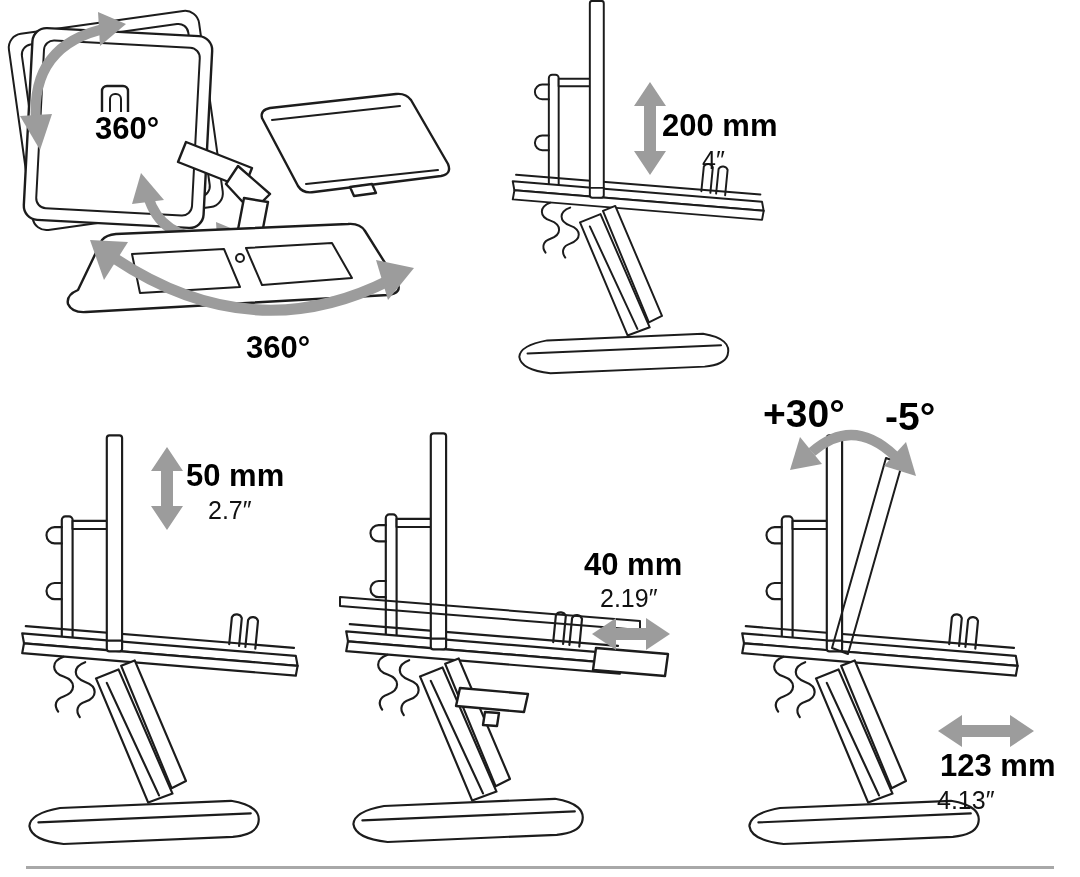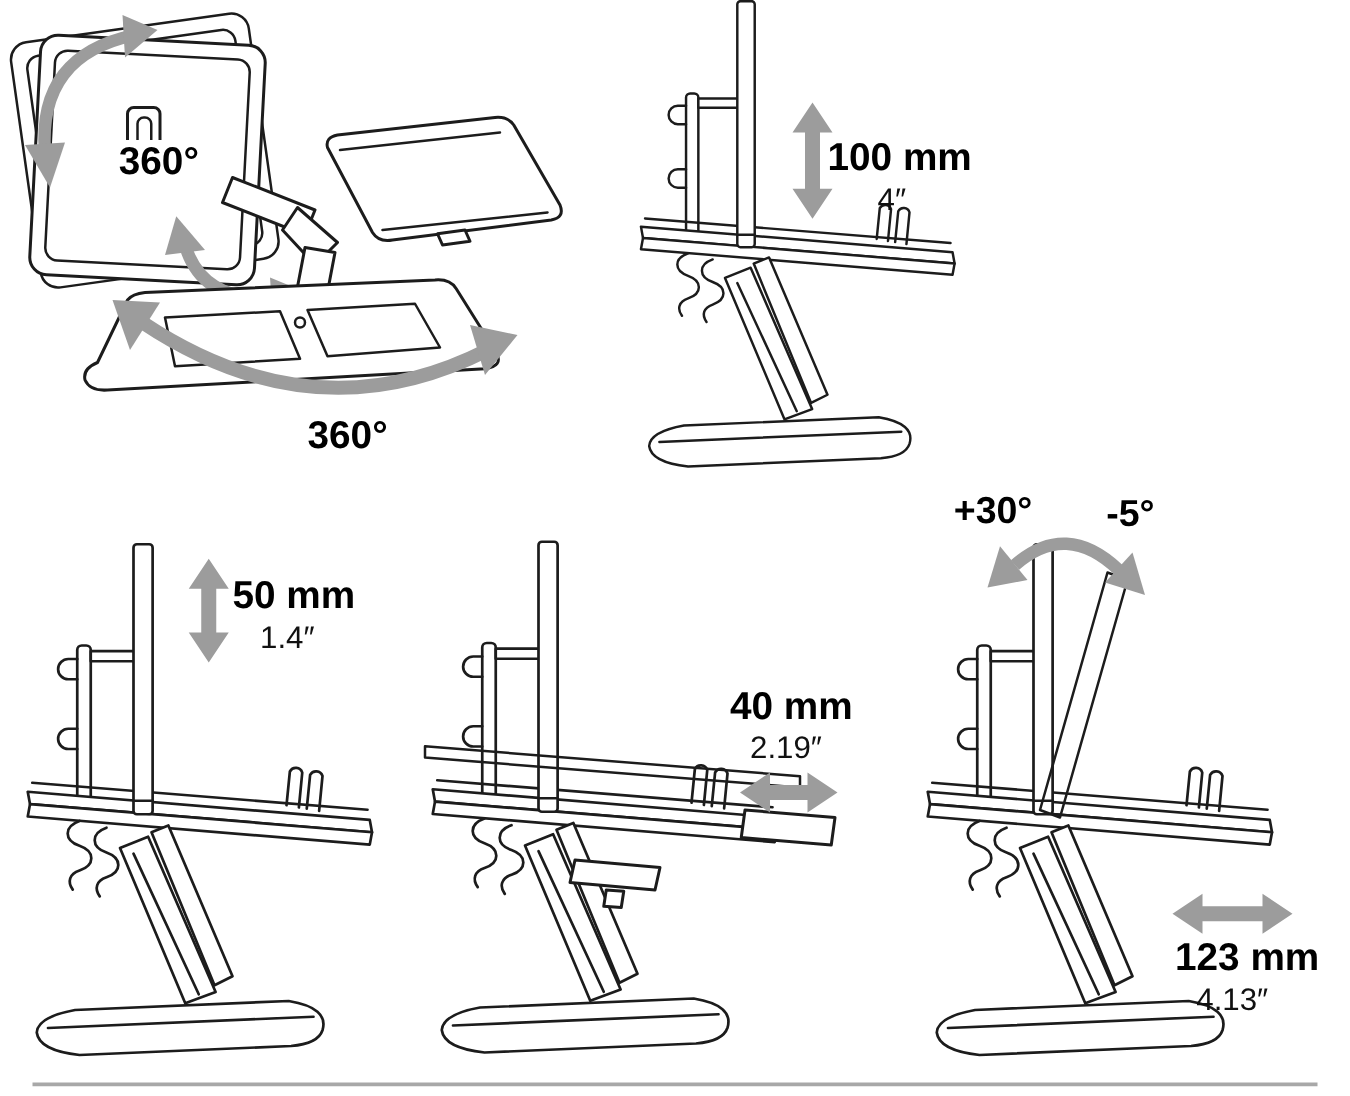"100 mm" div.lbl { text: 100 -> 200 }
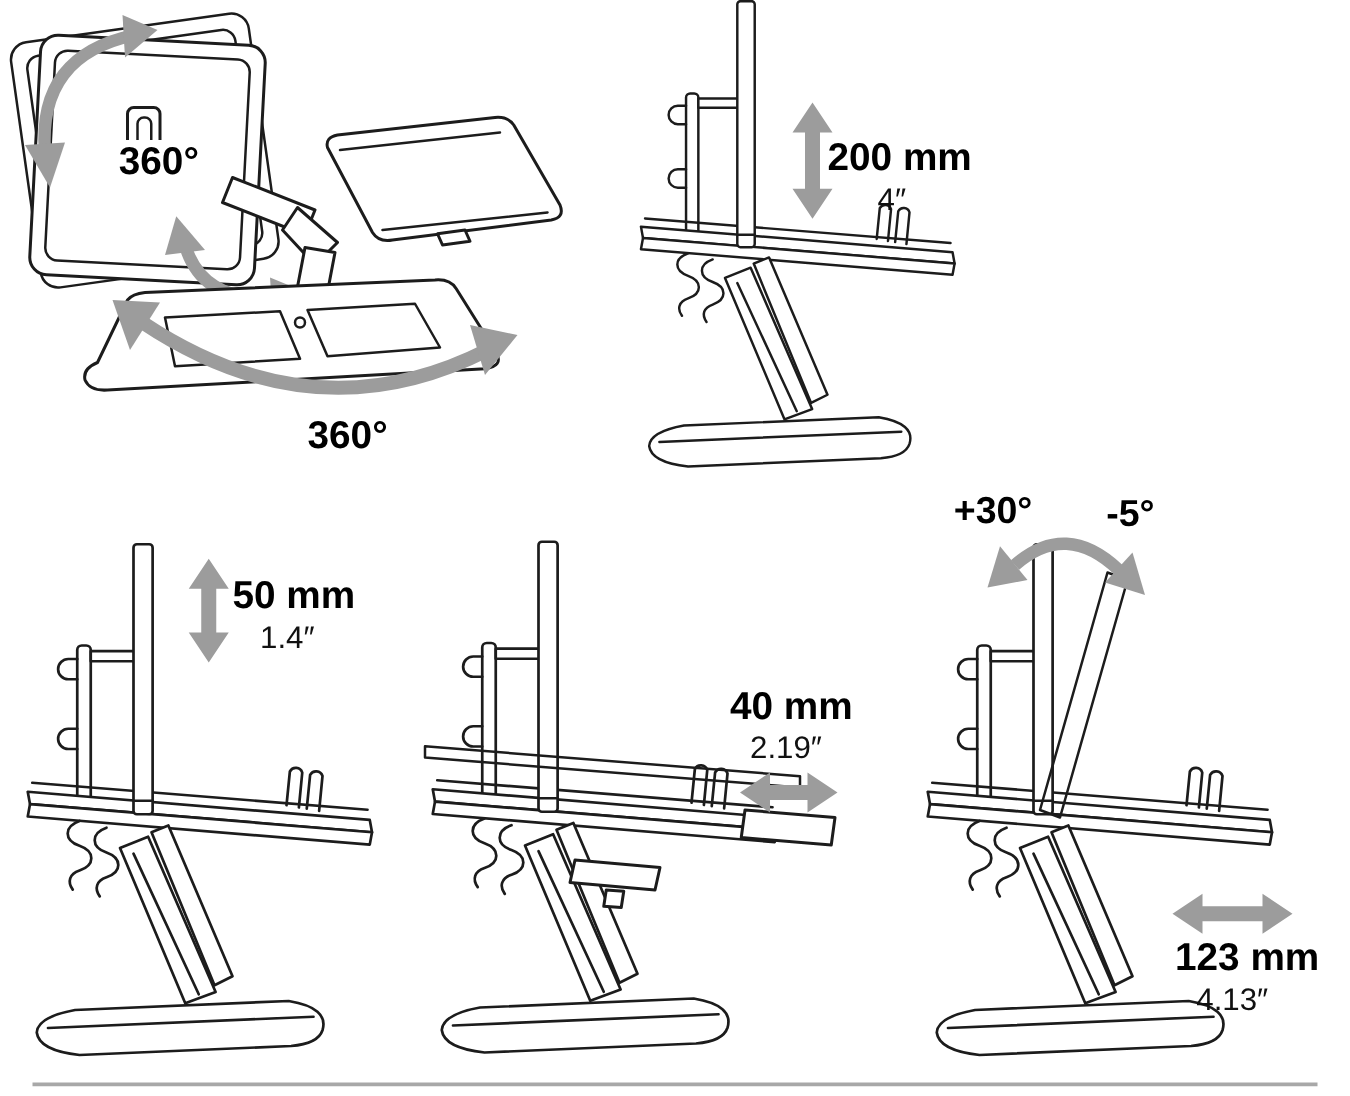"+30°" .b { font-size: 30px -> 39px }
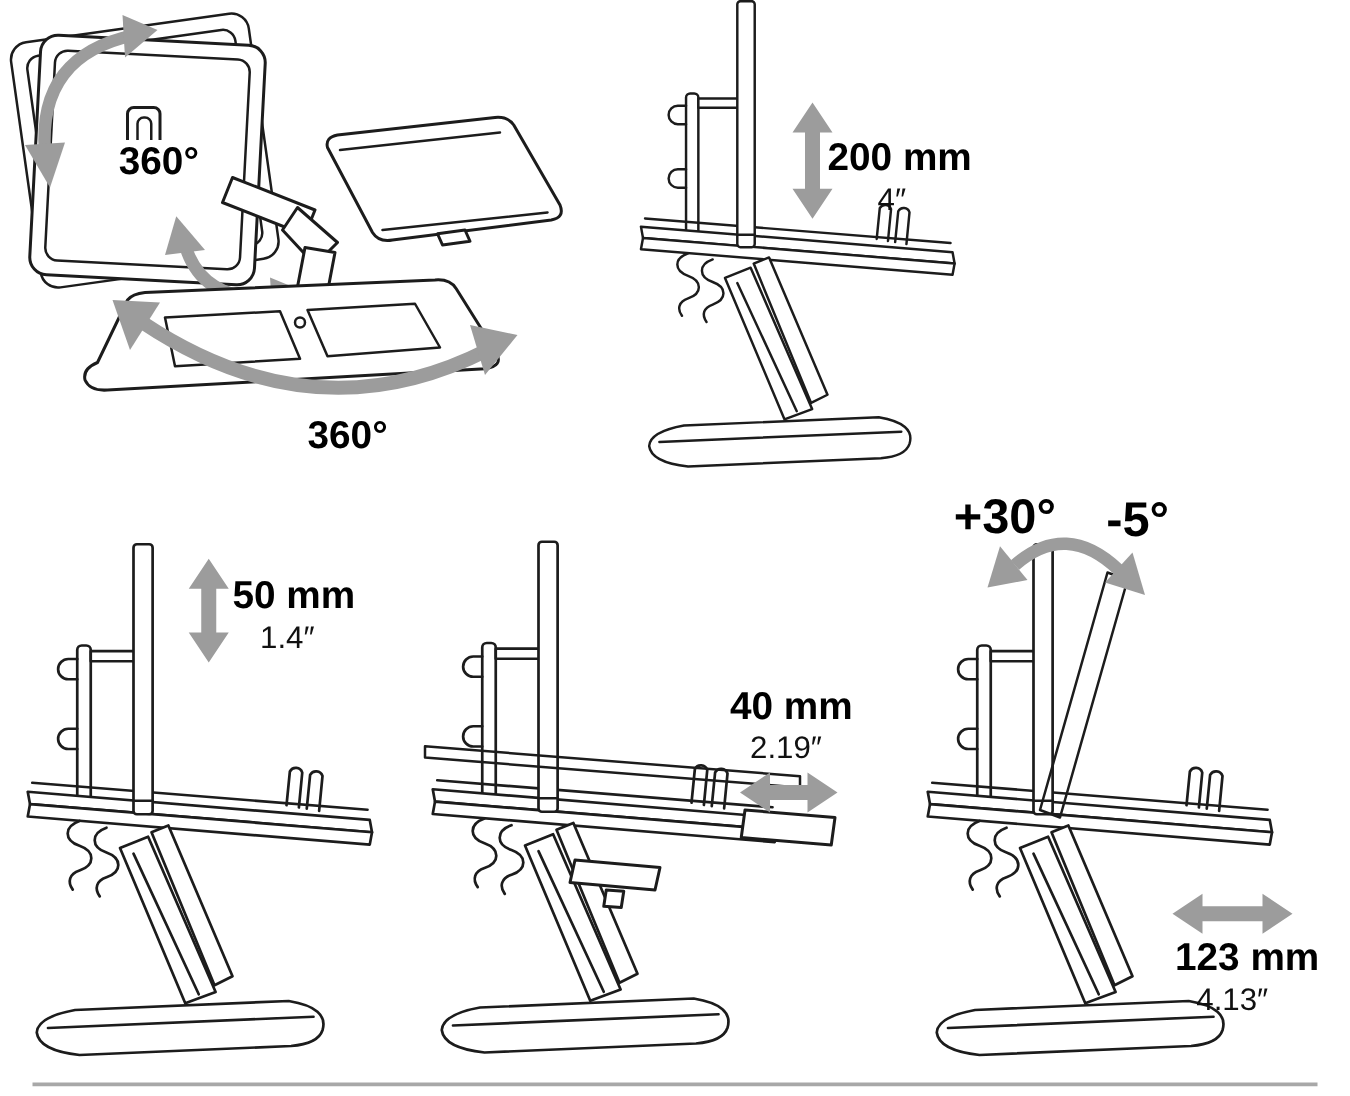"1.4″" div.lbl { text: 1.4 -> 2.7 }
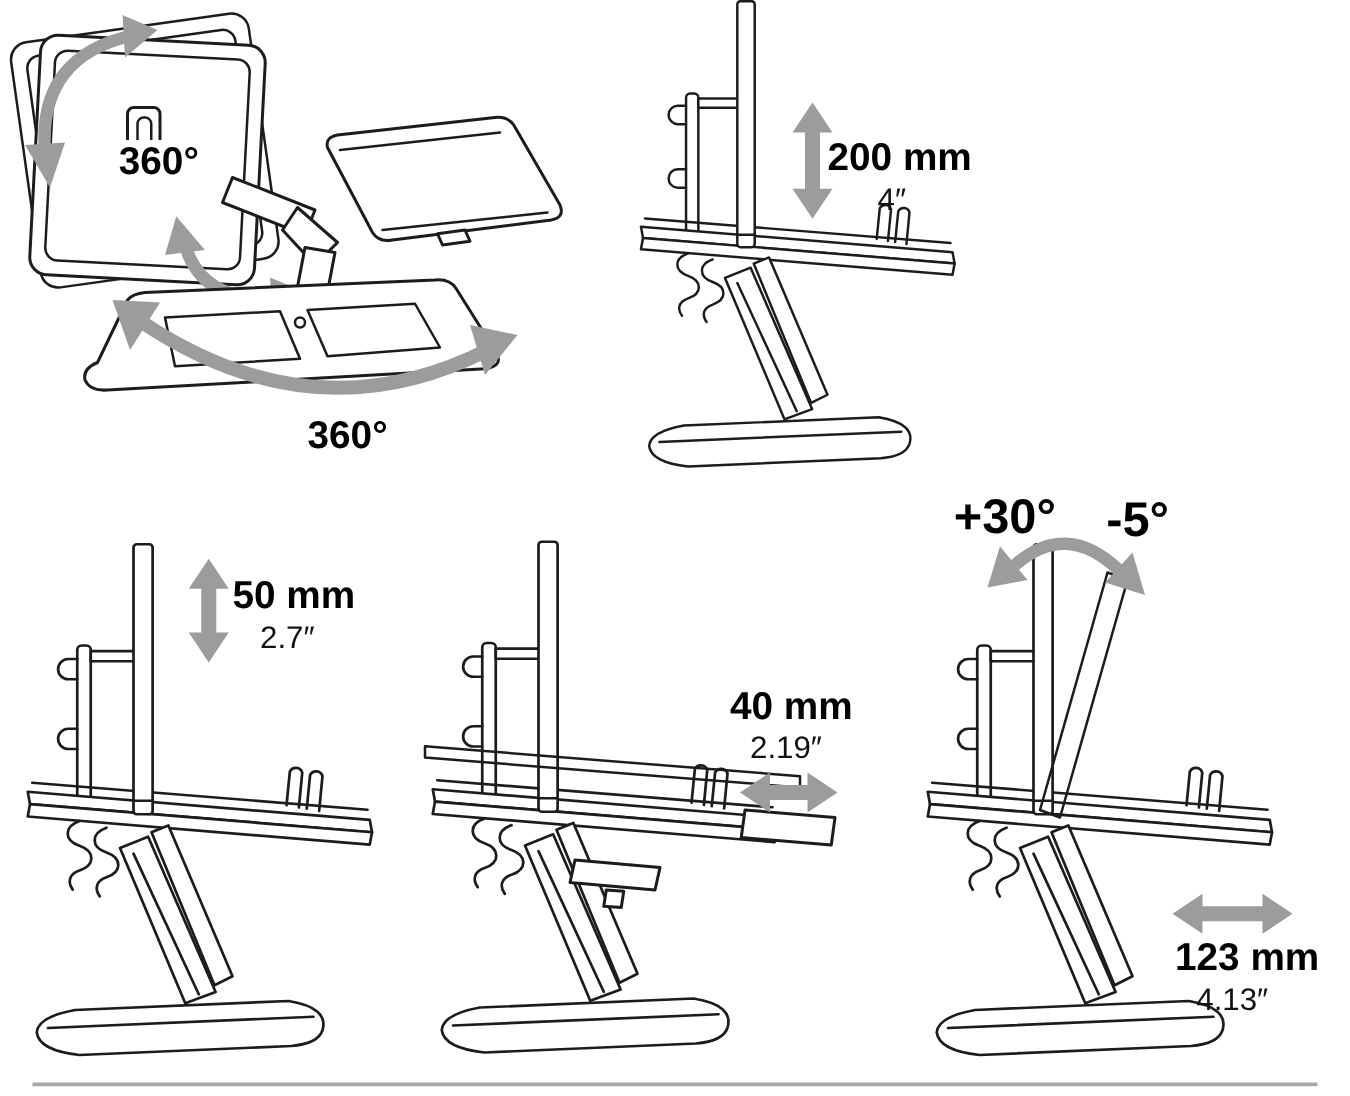"4.13″" div.lbl { left: 957px -> 937px }
